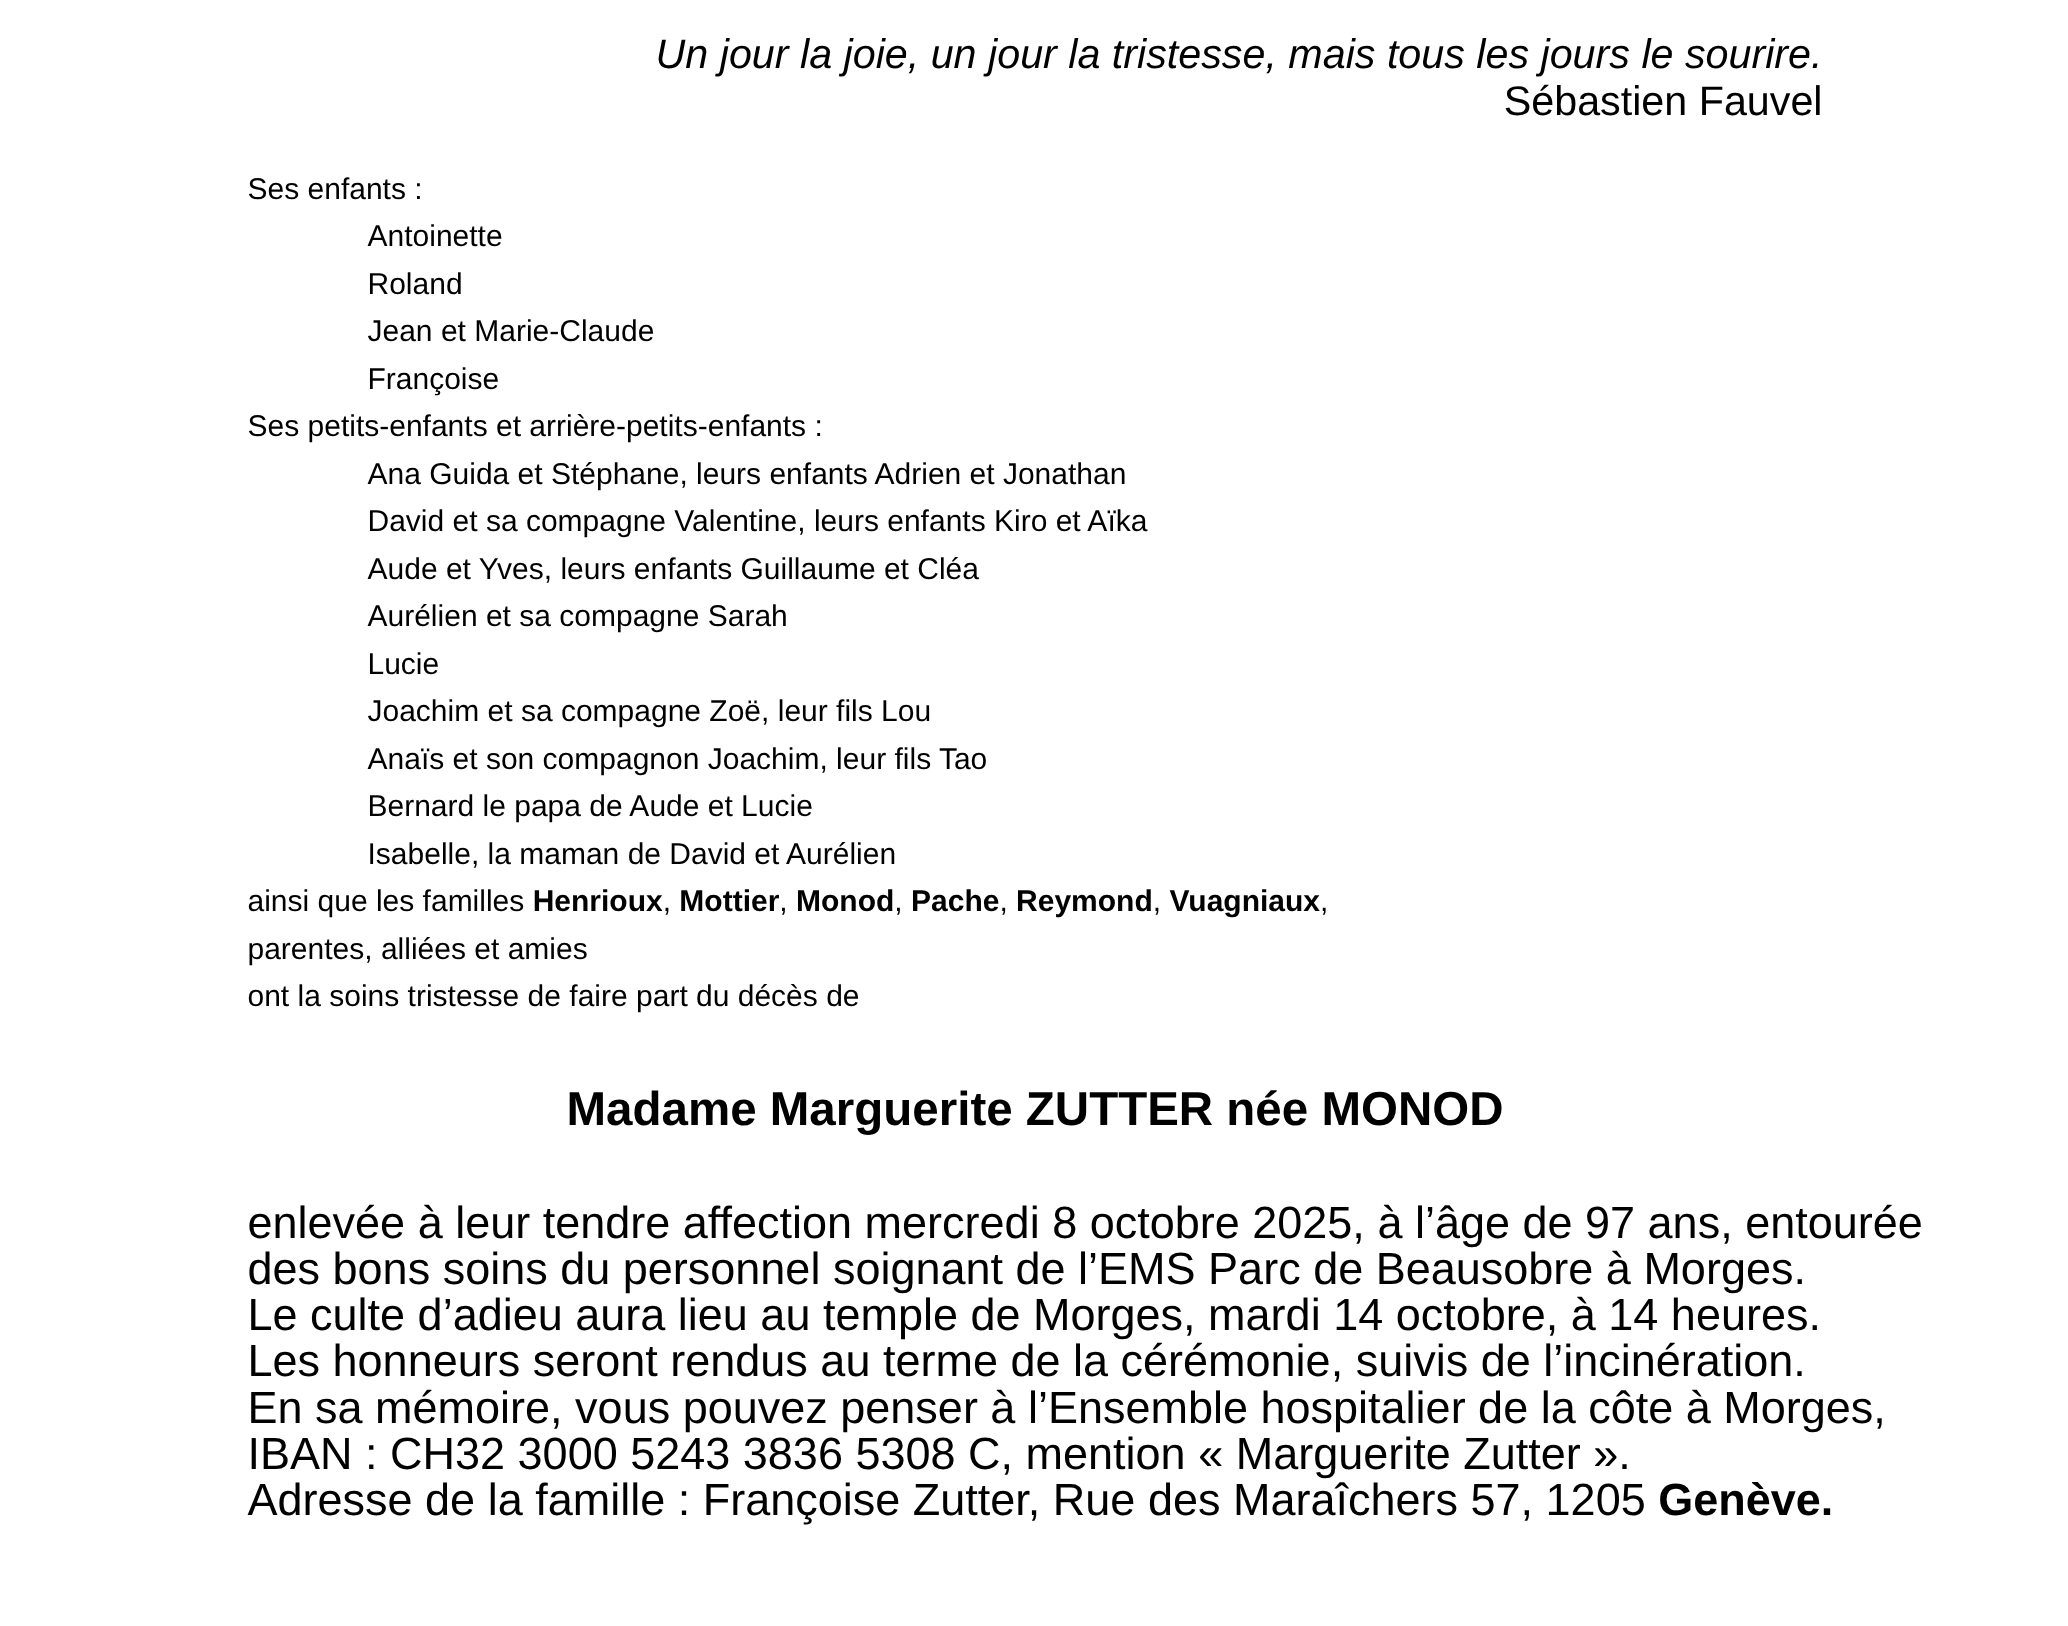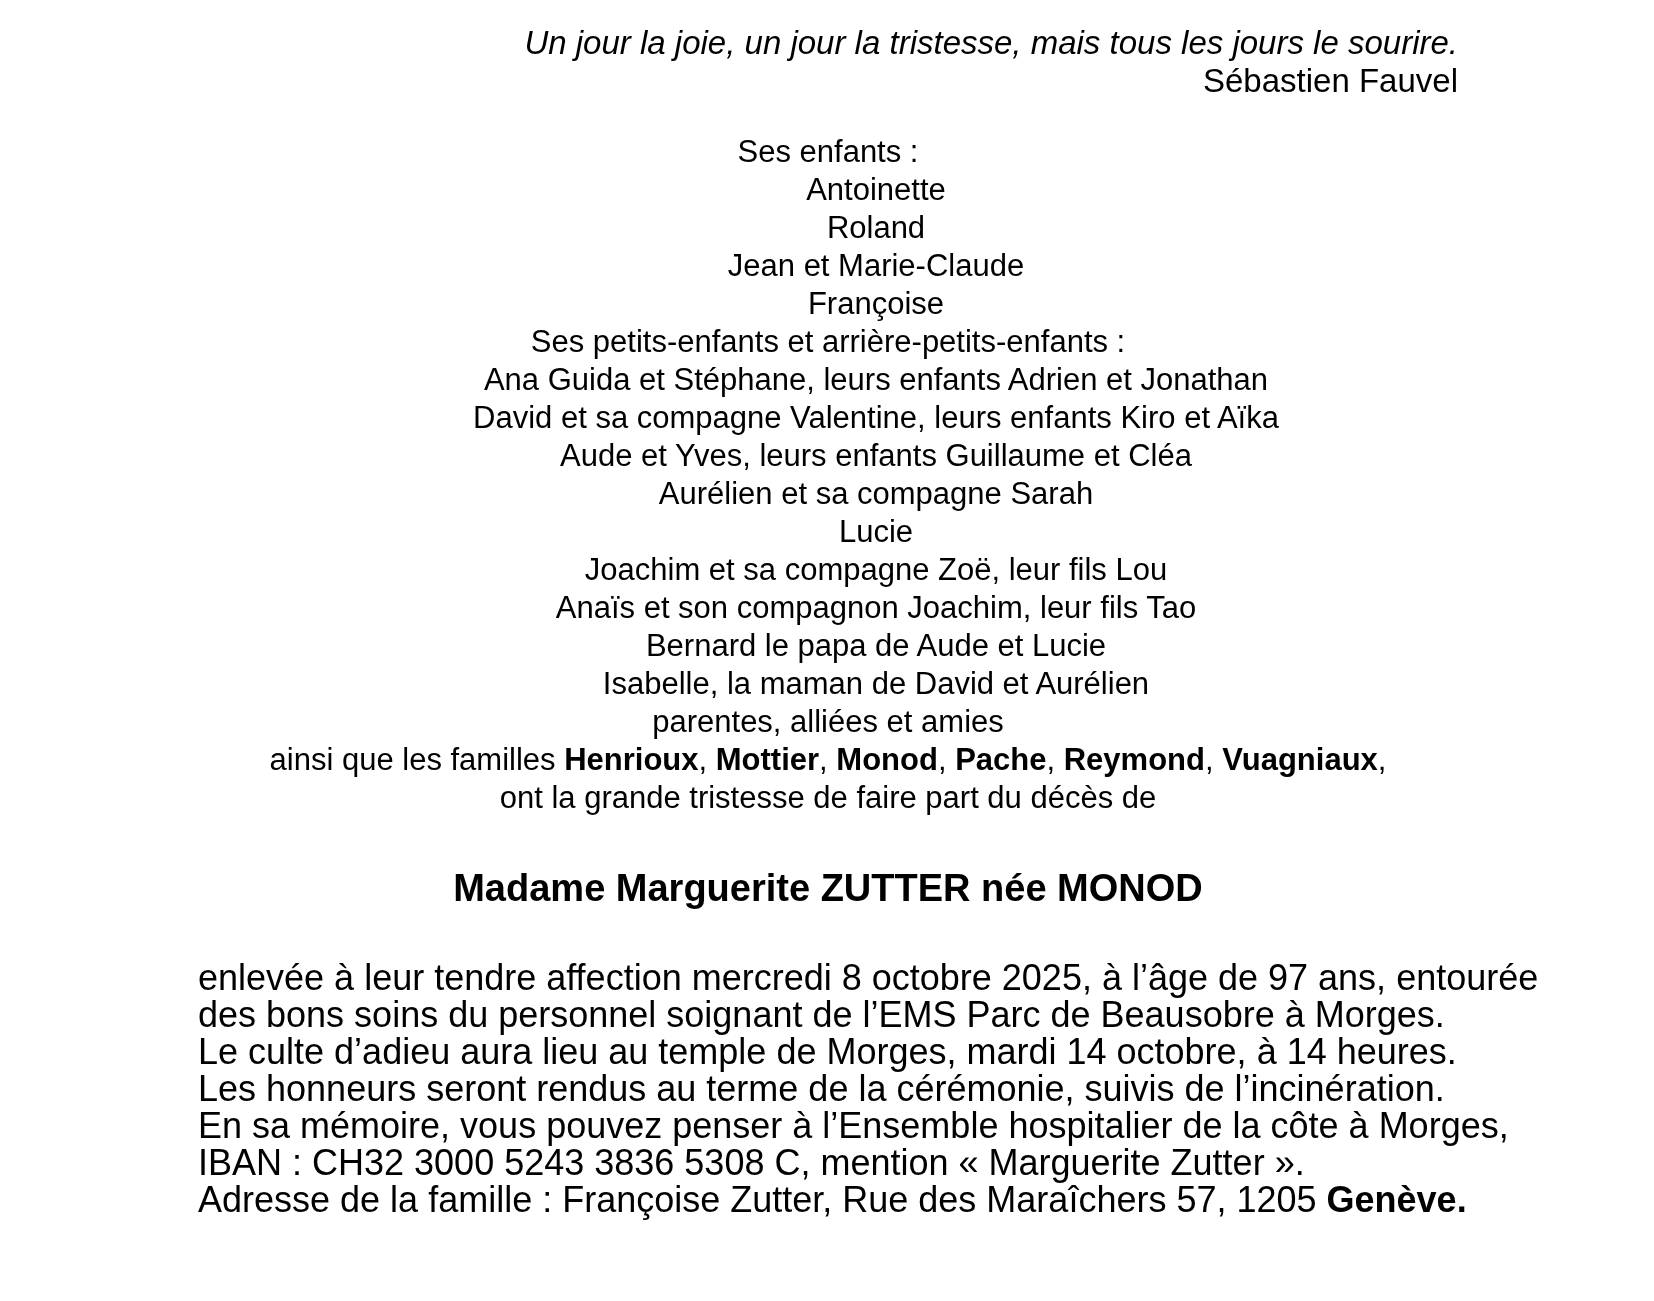"Ses enfants :" .family-block { font-size: 31px -> 24px; text-align: center -> none }
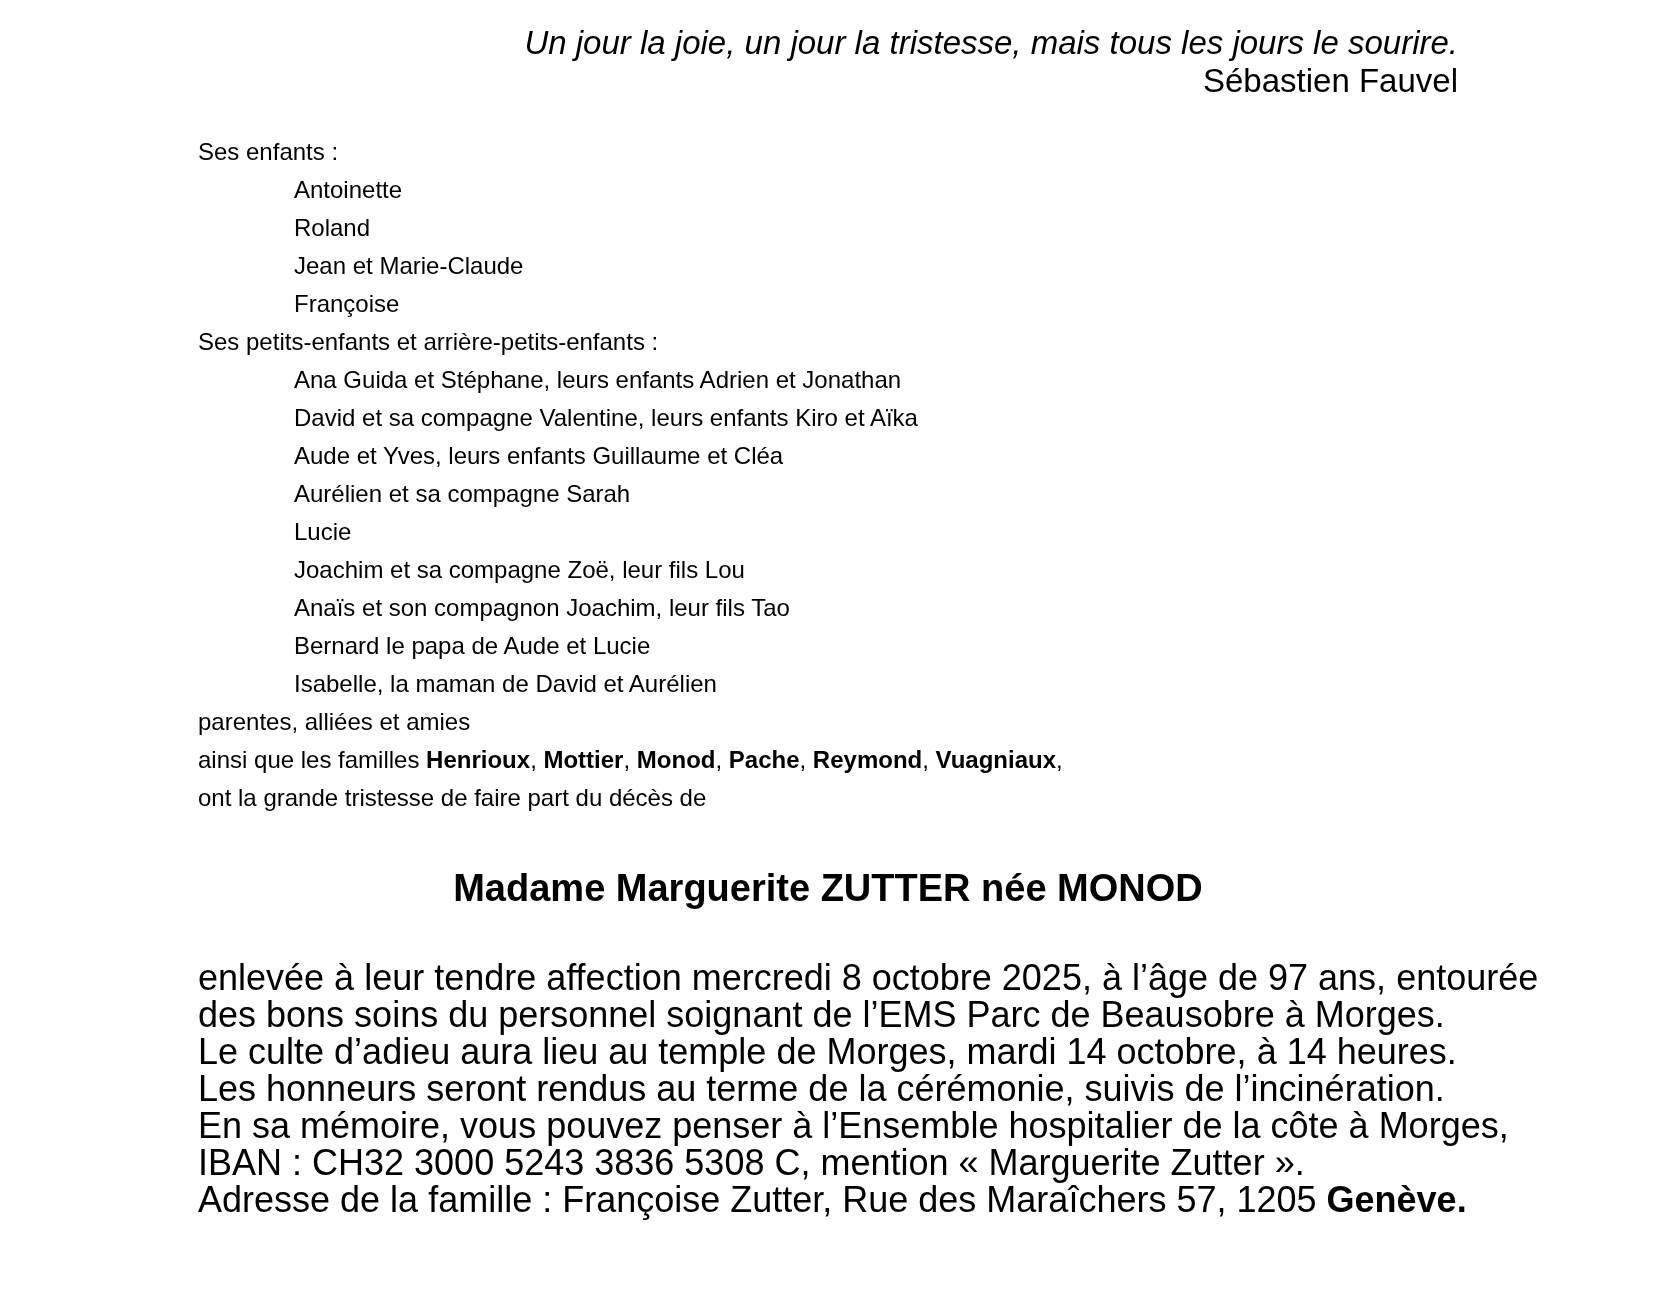"parentes, alliées et amies" div.line { order: before "ainsi que les familles Henrioux," -> after "ainsi que les familles Henrioux," }
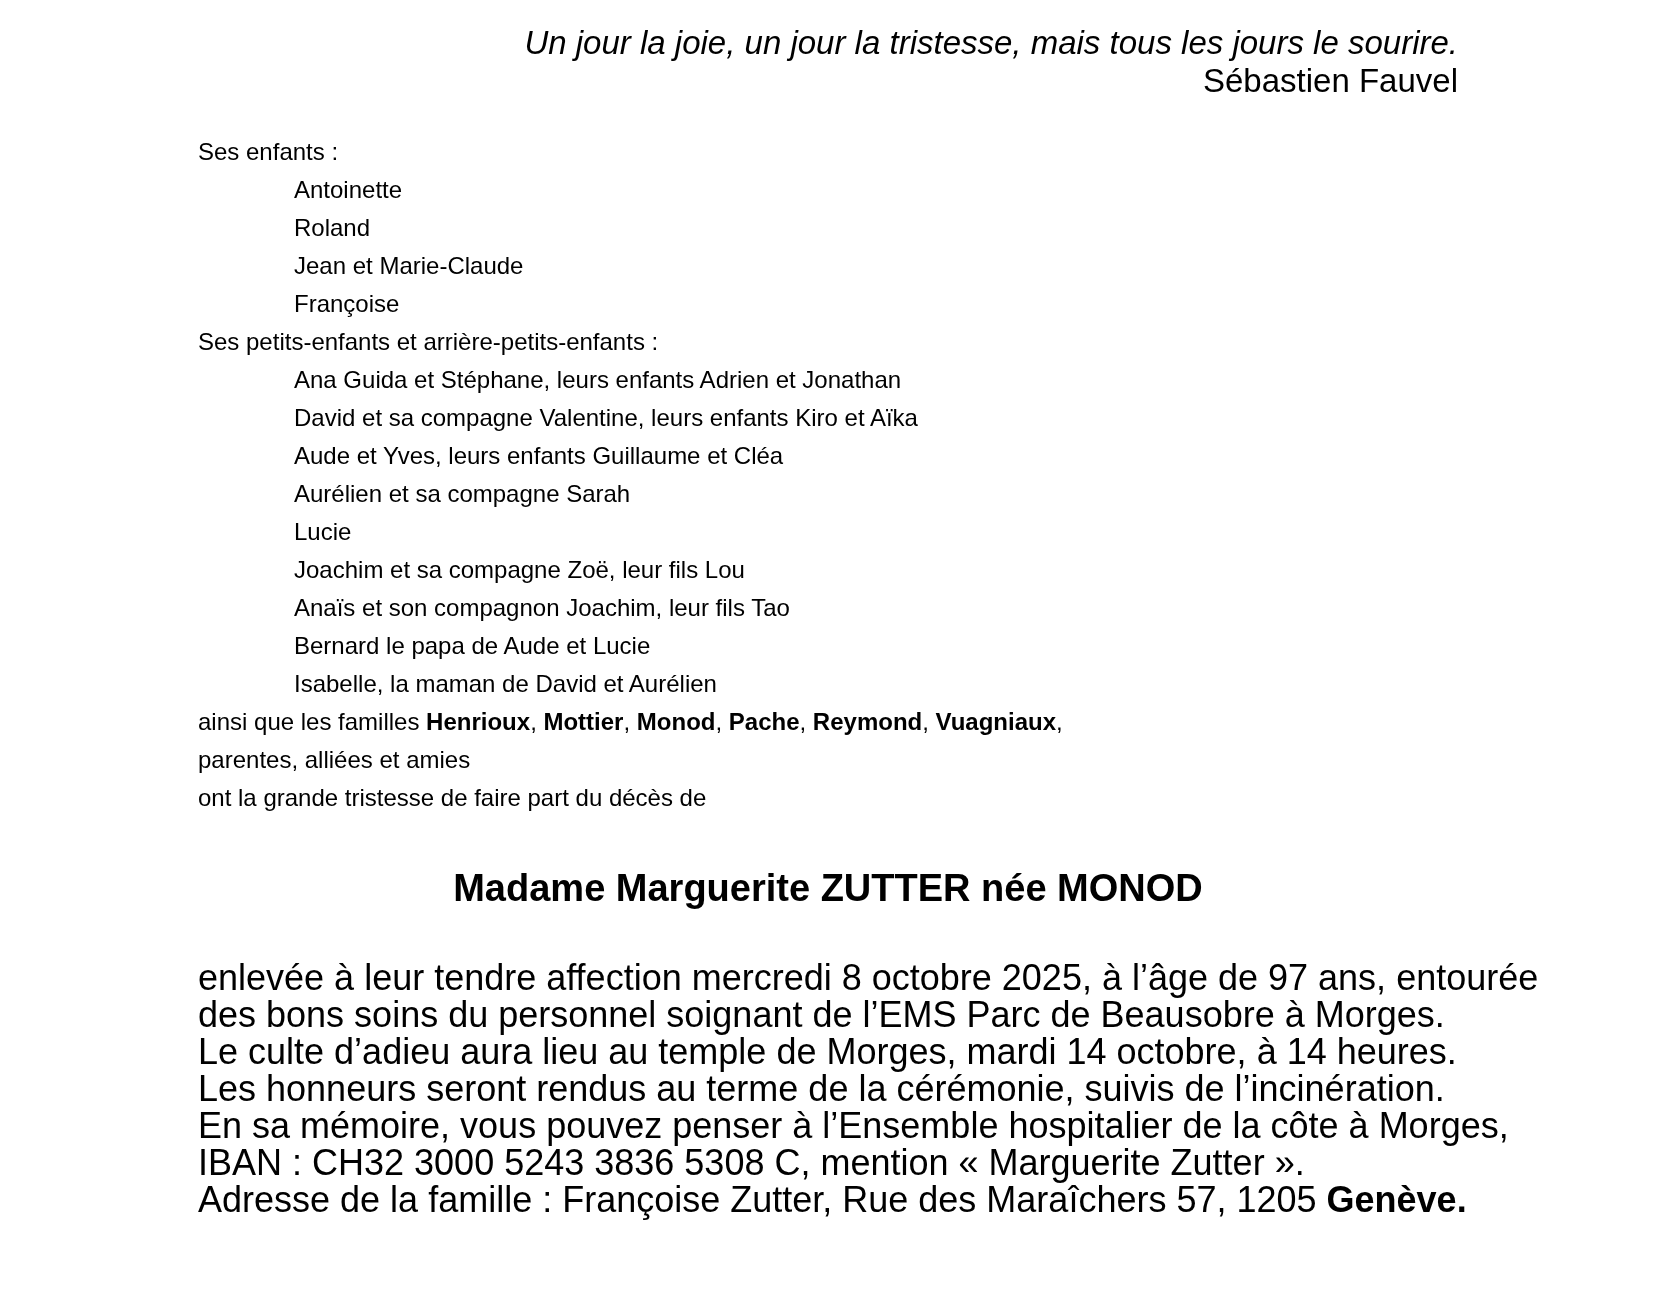"ont la grande tristesse de" div.line { text: grande -> soins }
